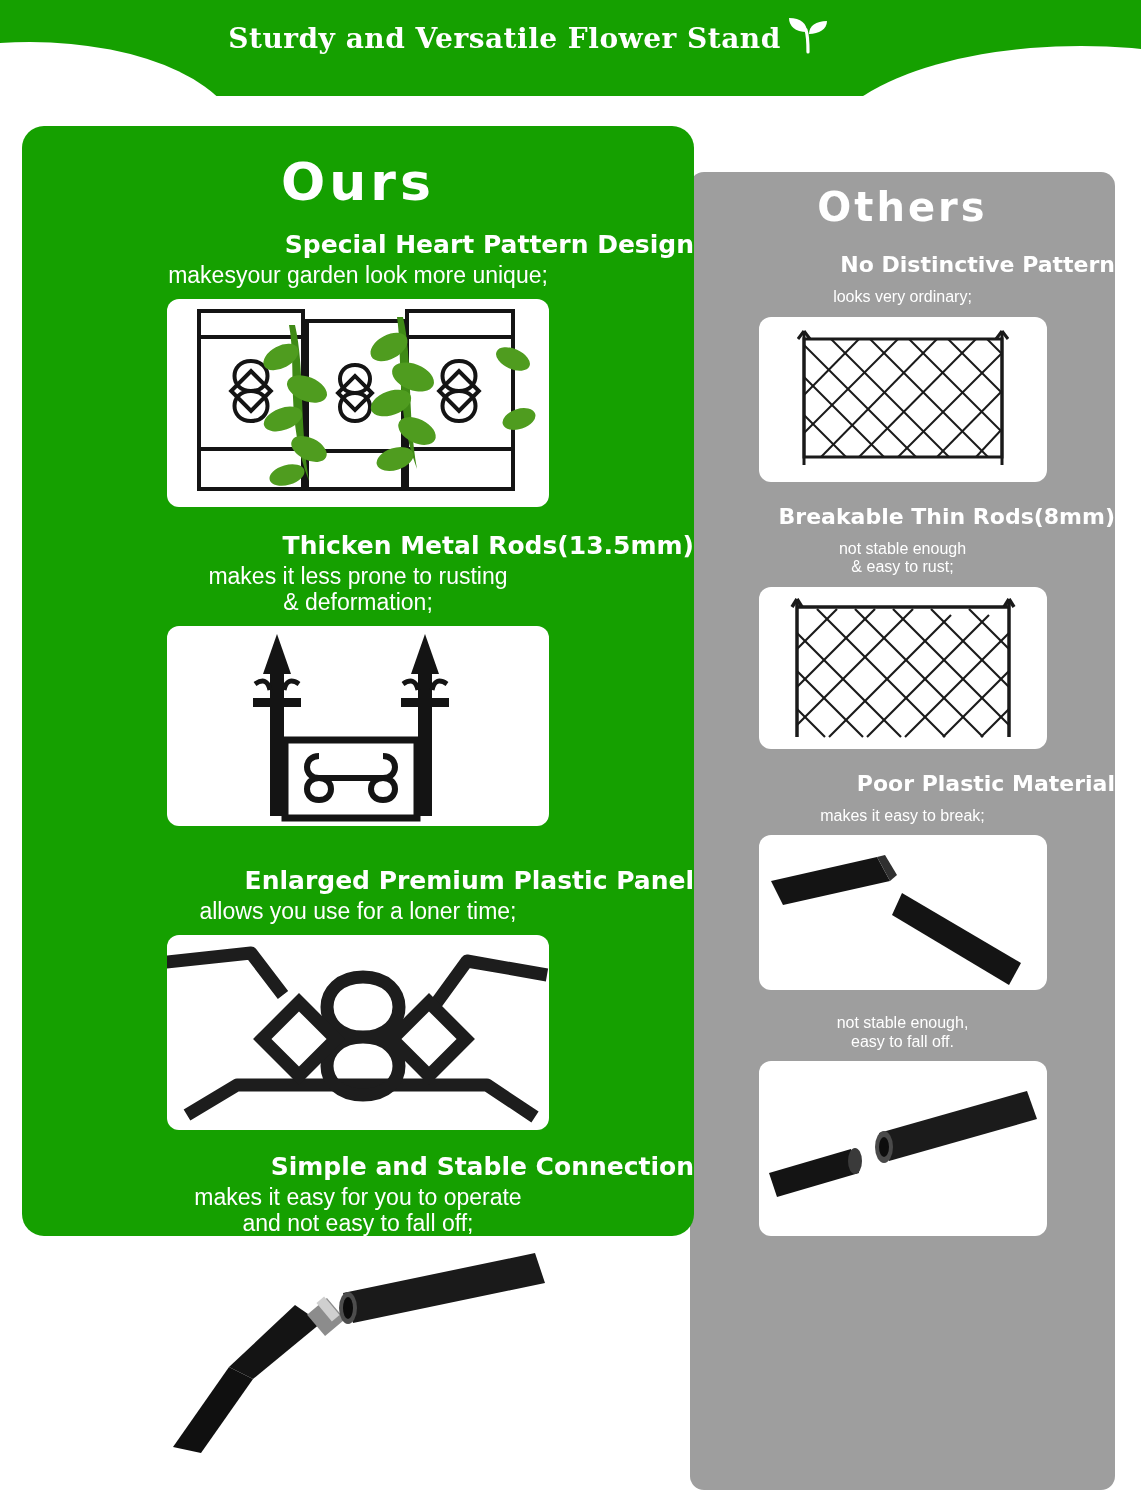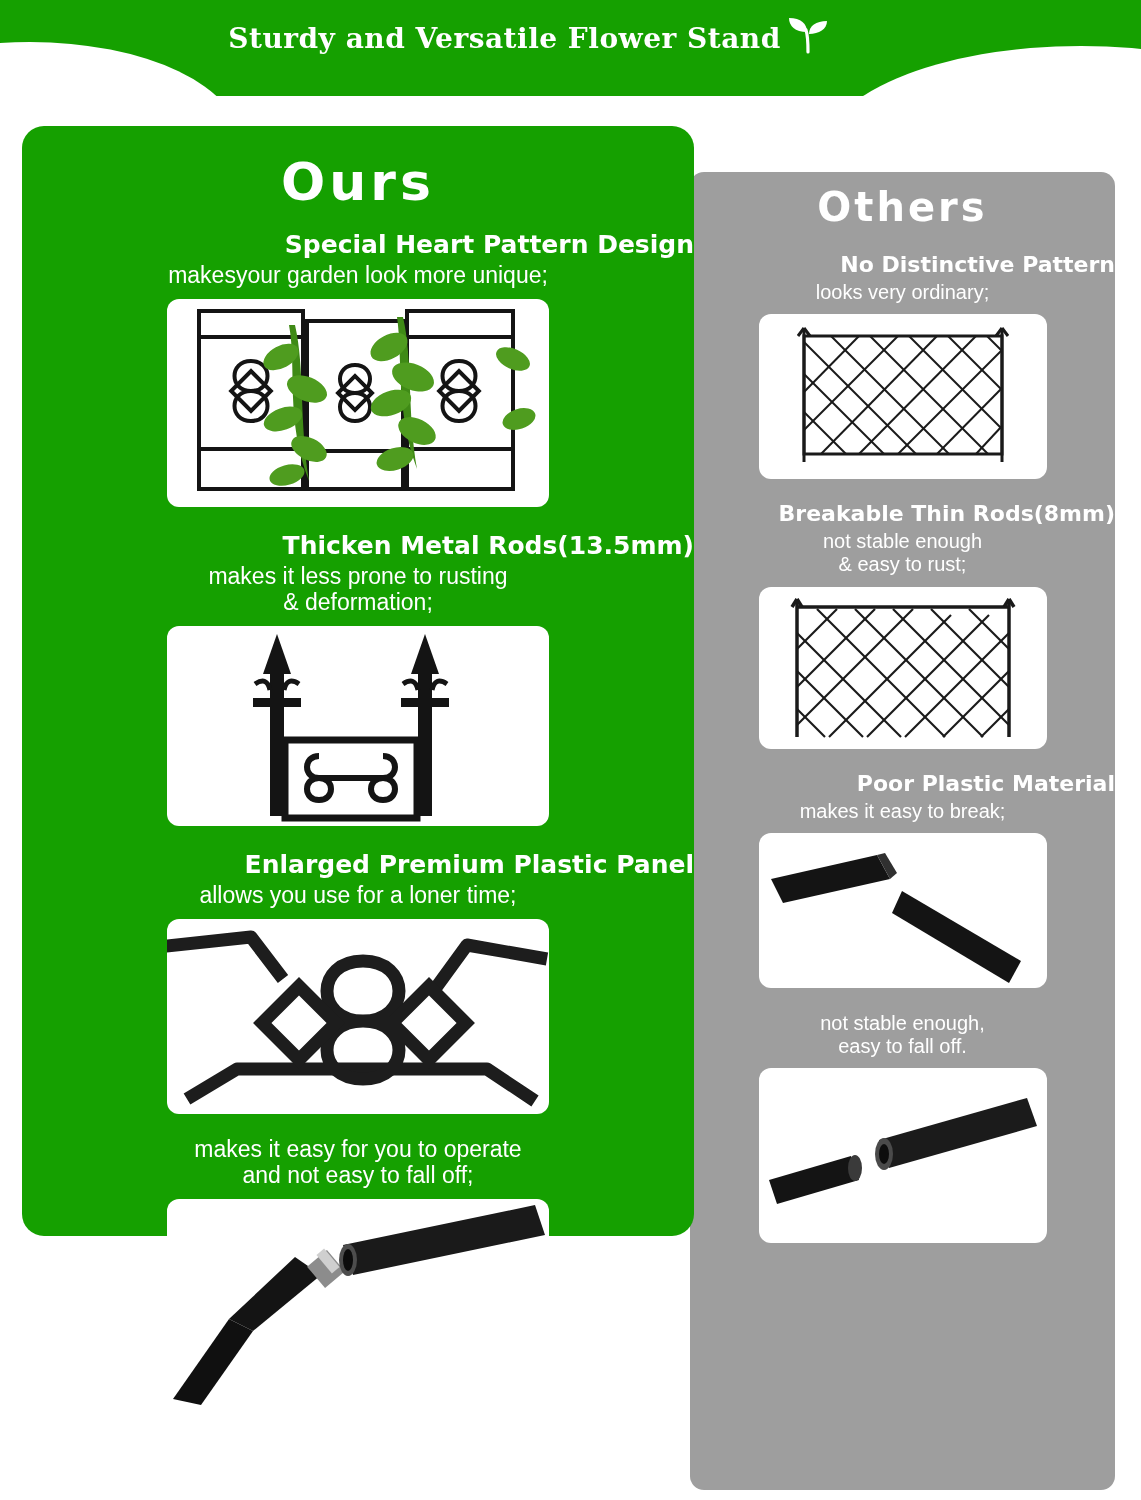"looks very ordinary;" .others-col .f-sub { font-size: 20px -> 16px; margin-top: 4px -> 11px }
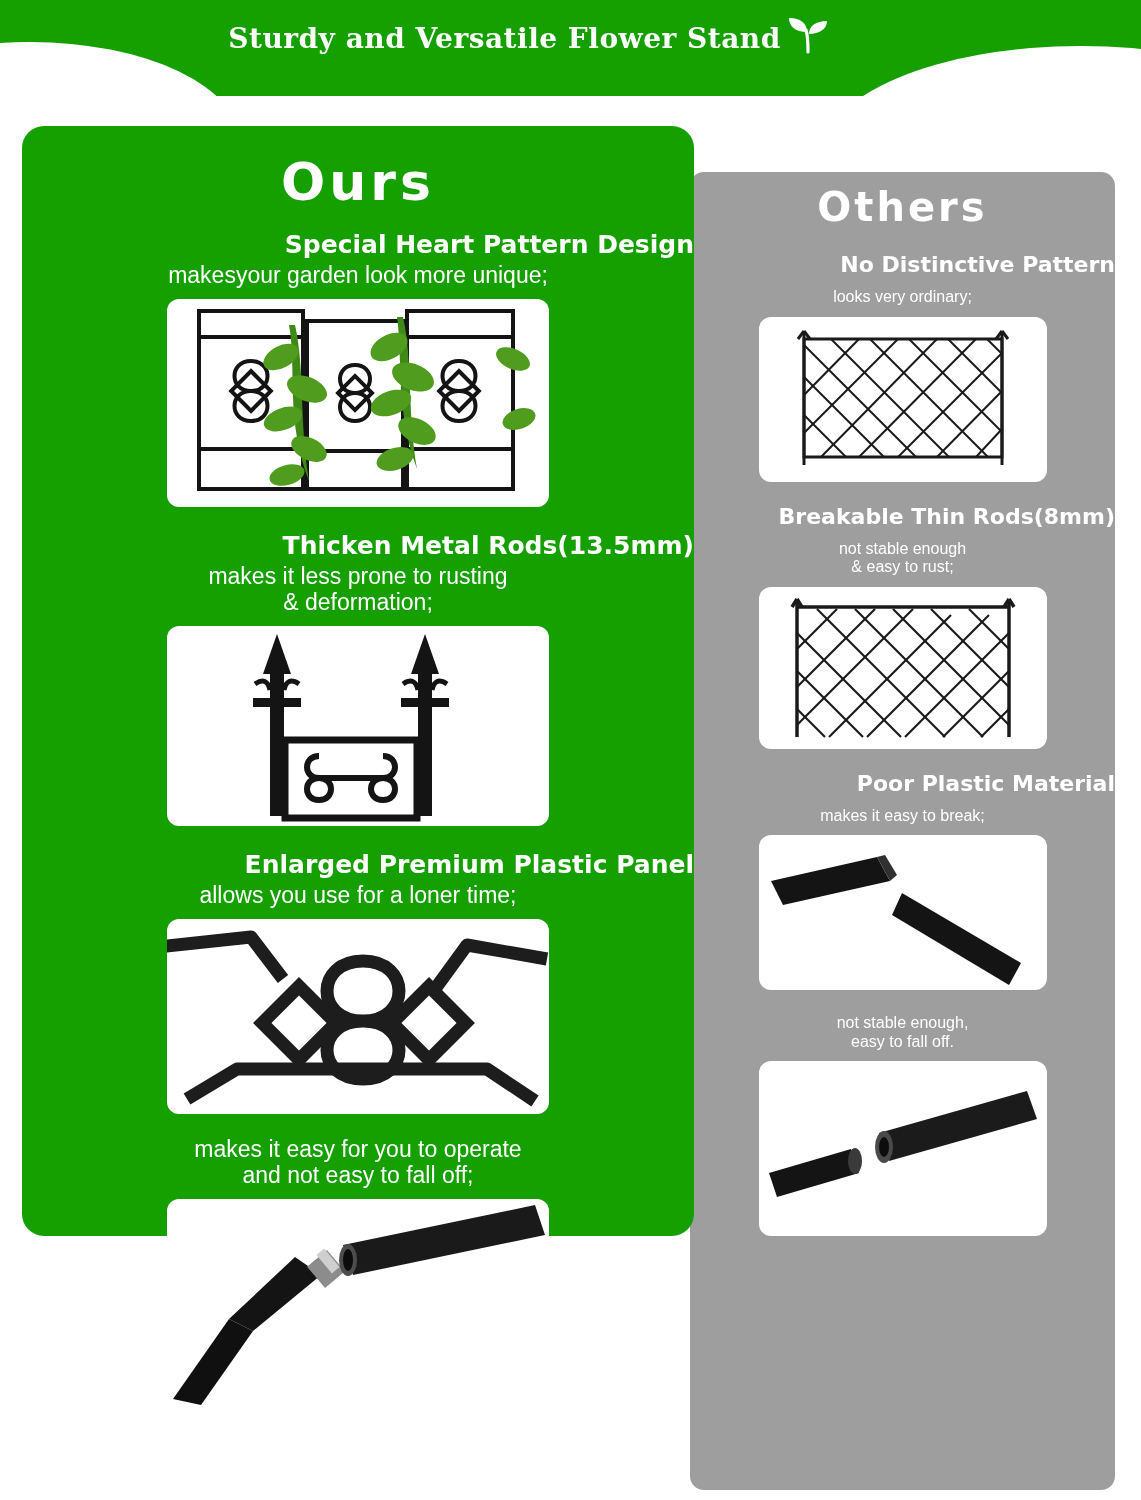"Enlarged Premium Plastic Panel" div.feature { margin-top: 24px -> 40px }
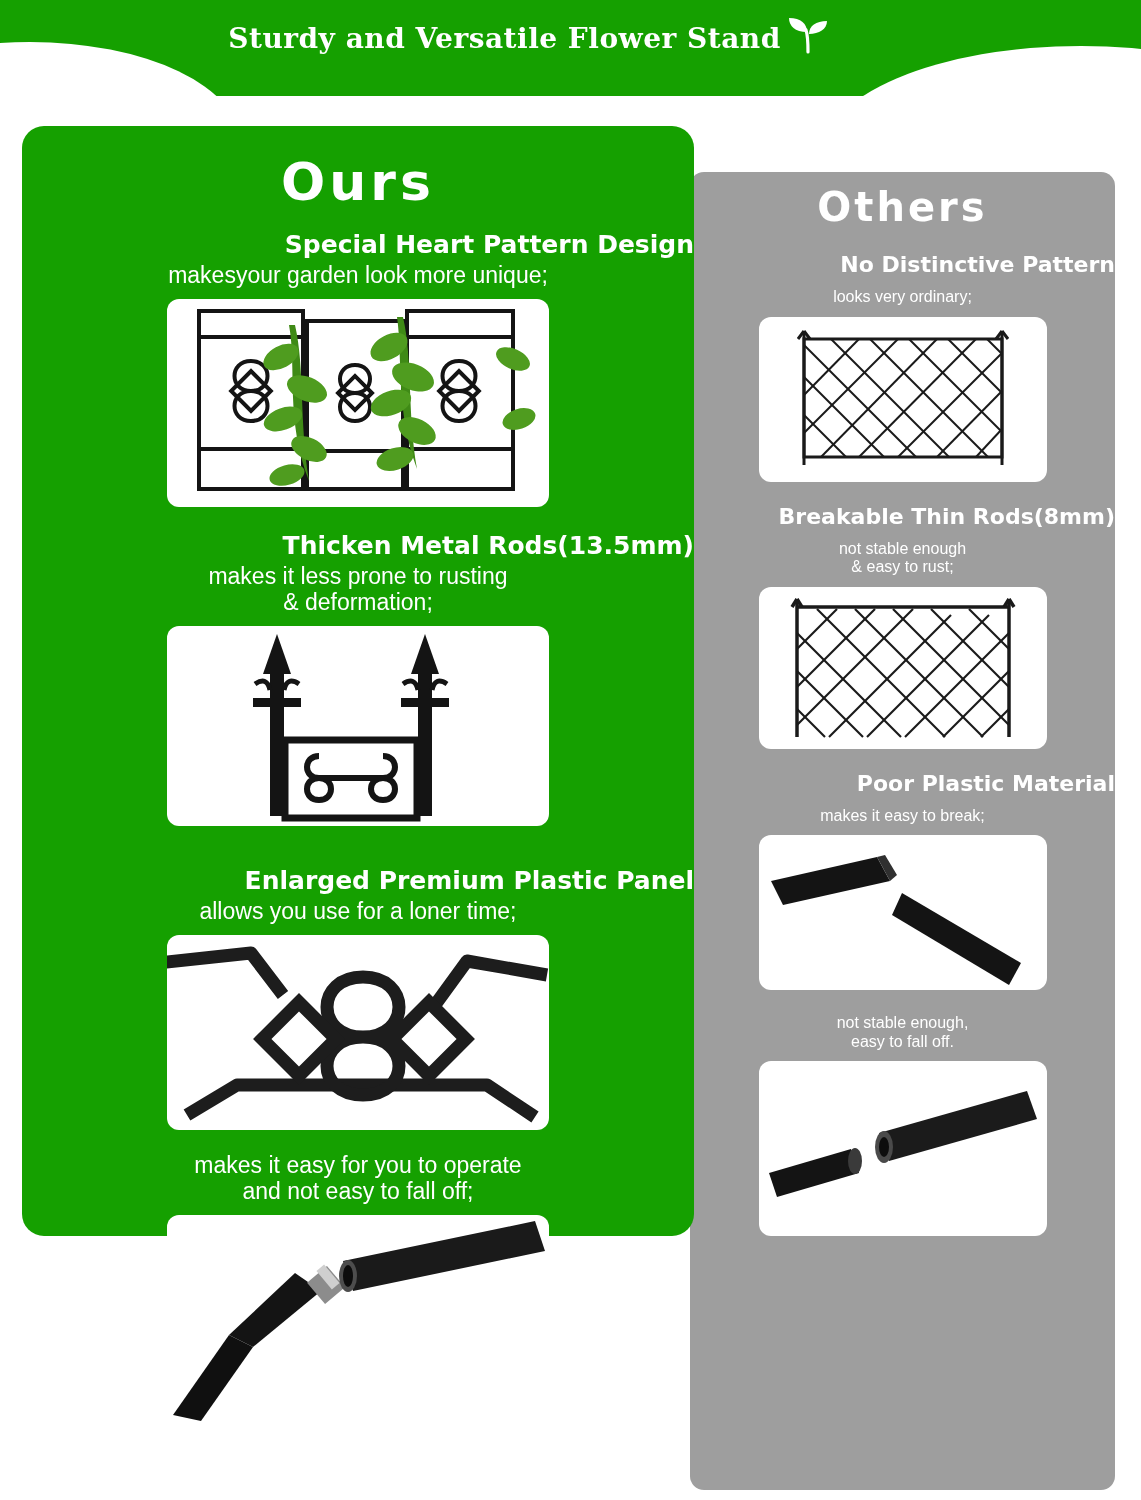"Simple and Stable Connection" div.f-title { html: none -> <div>Simple and Stable Connection</div> }
